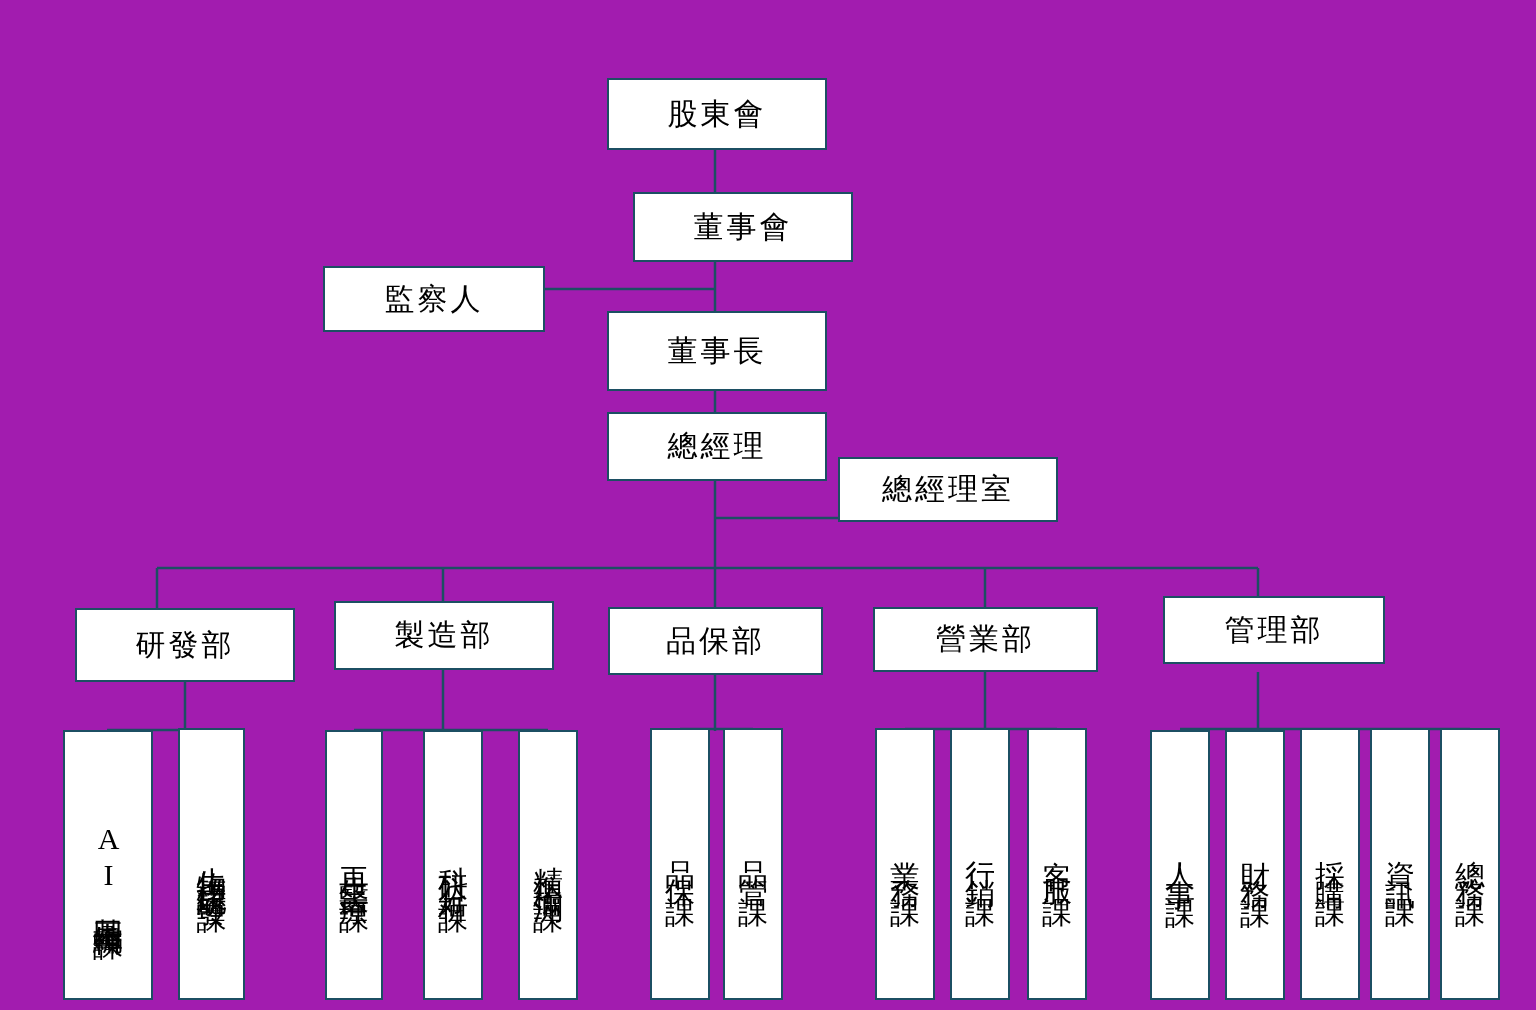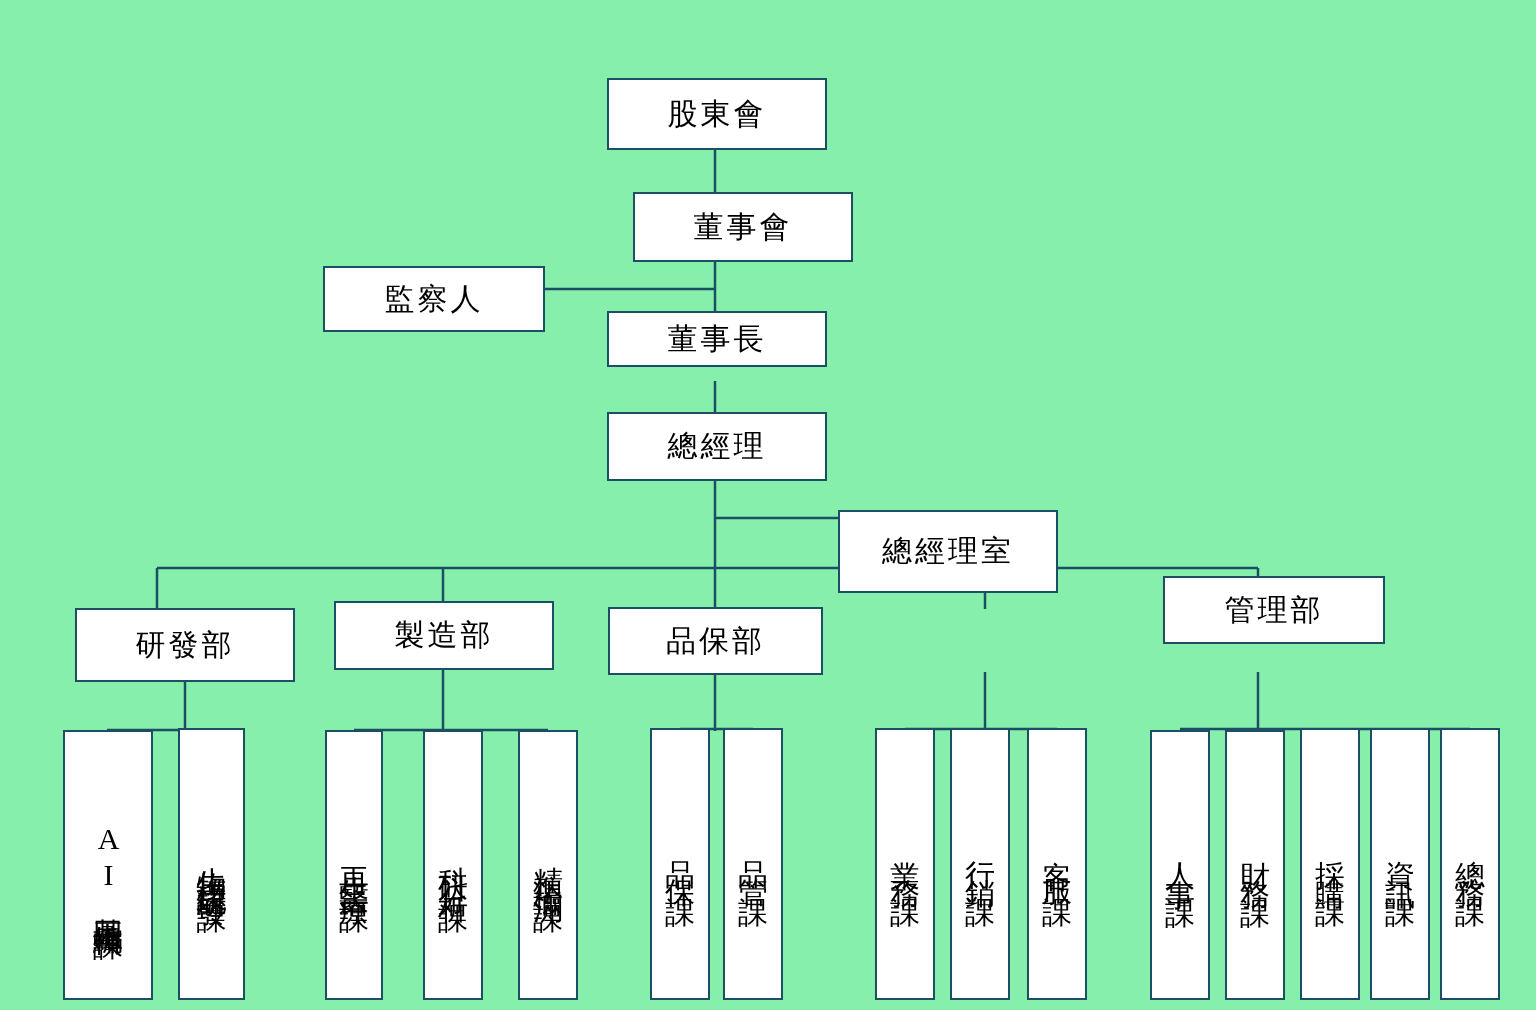"股東會" .stage { background: #86efac -> #a21caf }
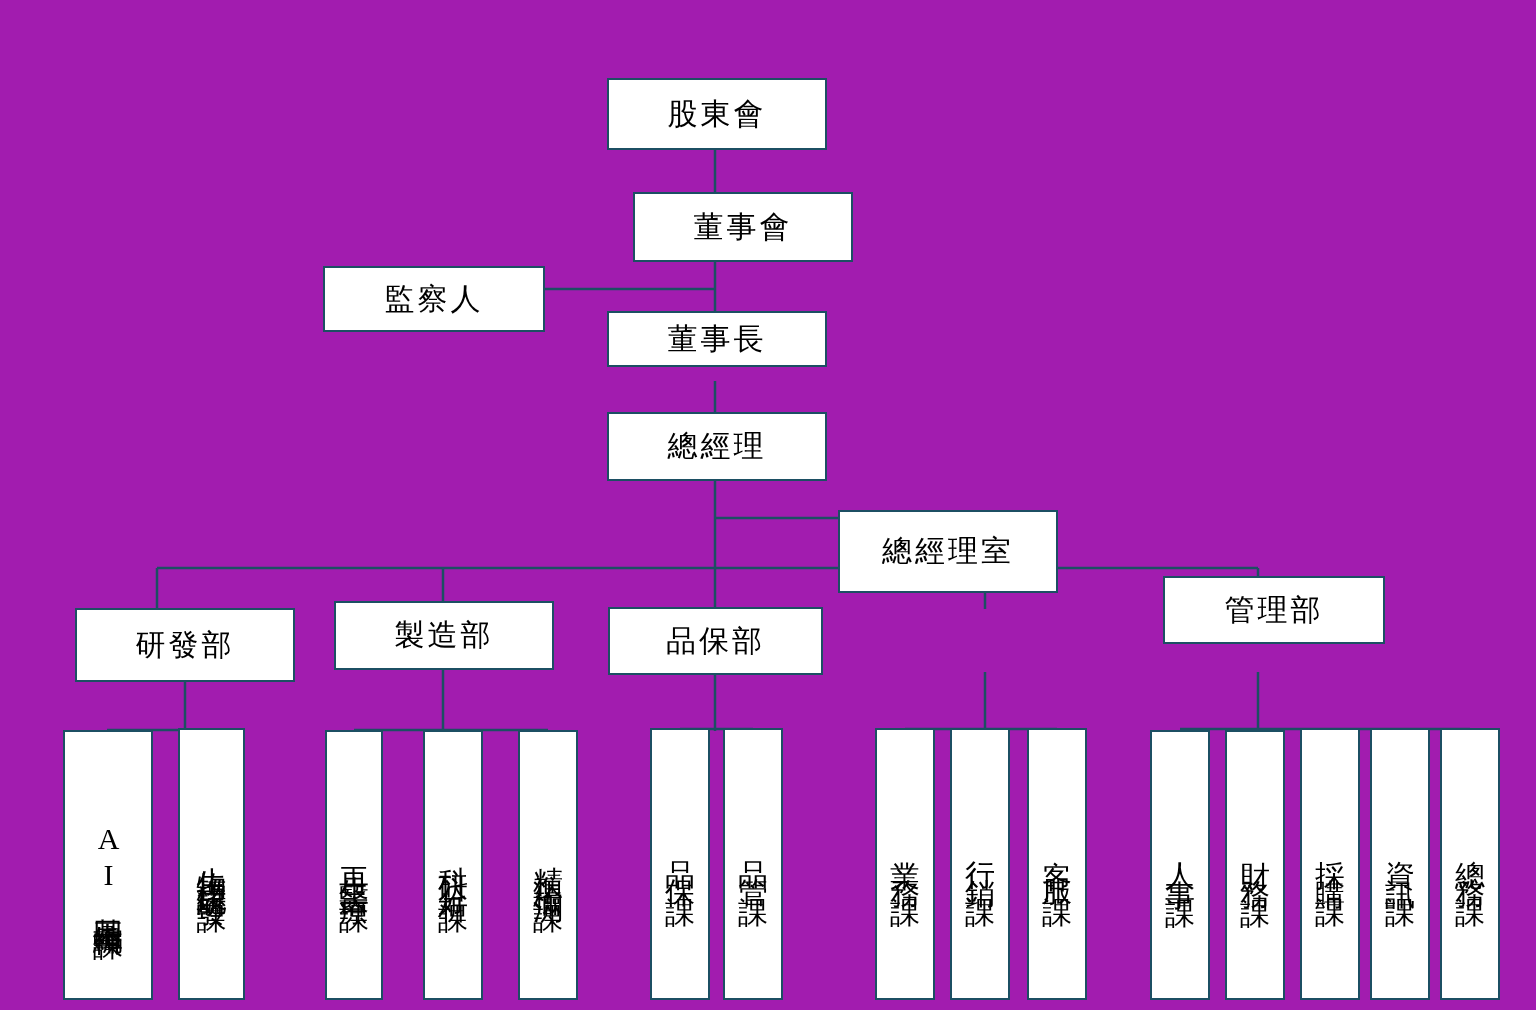"董事長" div.box { height: 56px -> 80px }
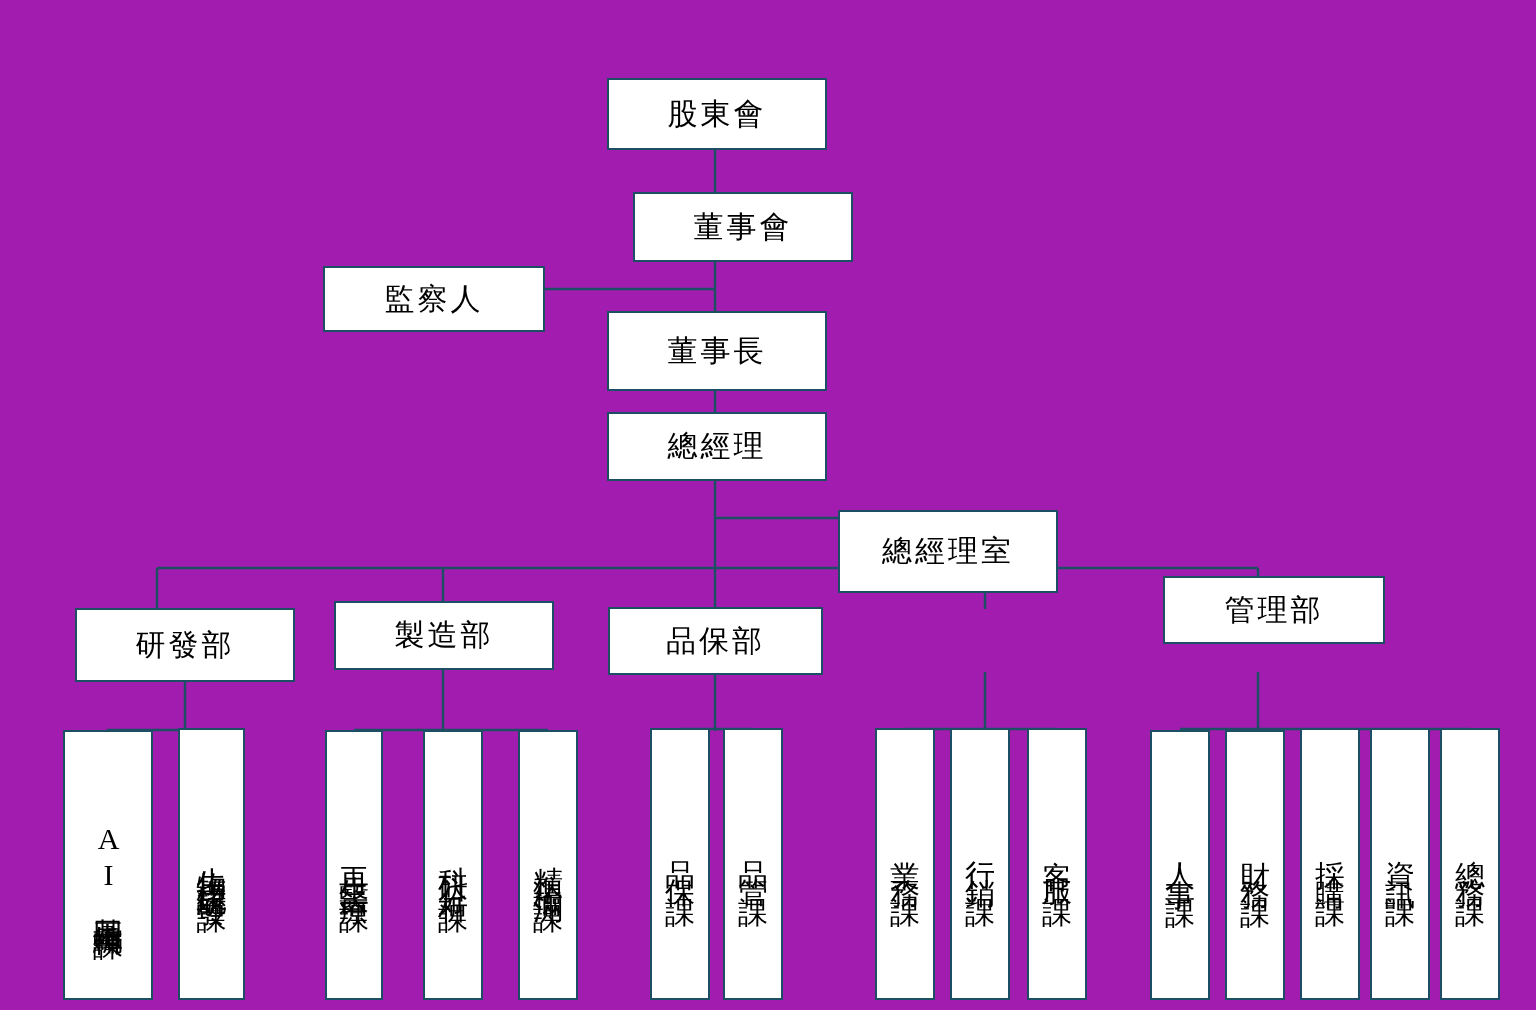"總經理室" div.box { height: 83px -> 65px; top: 510px -> 457px }
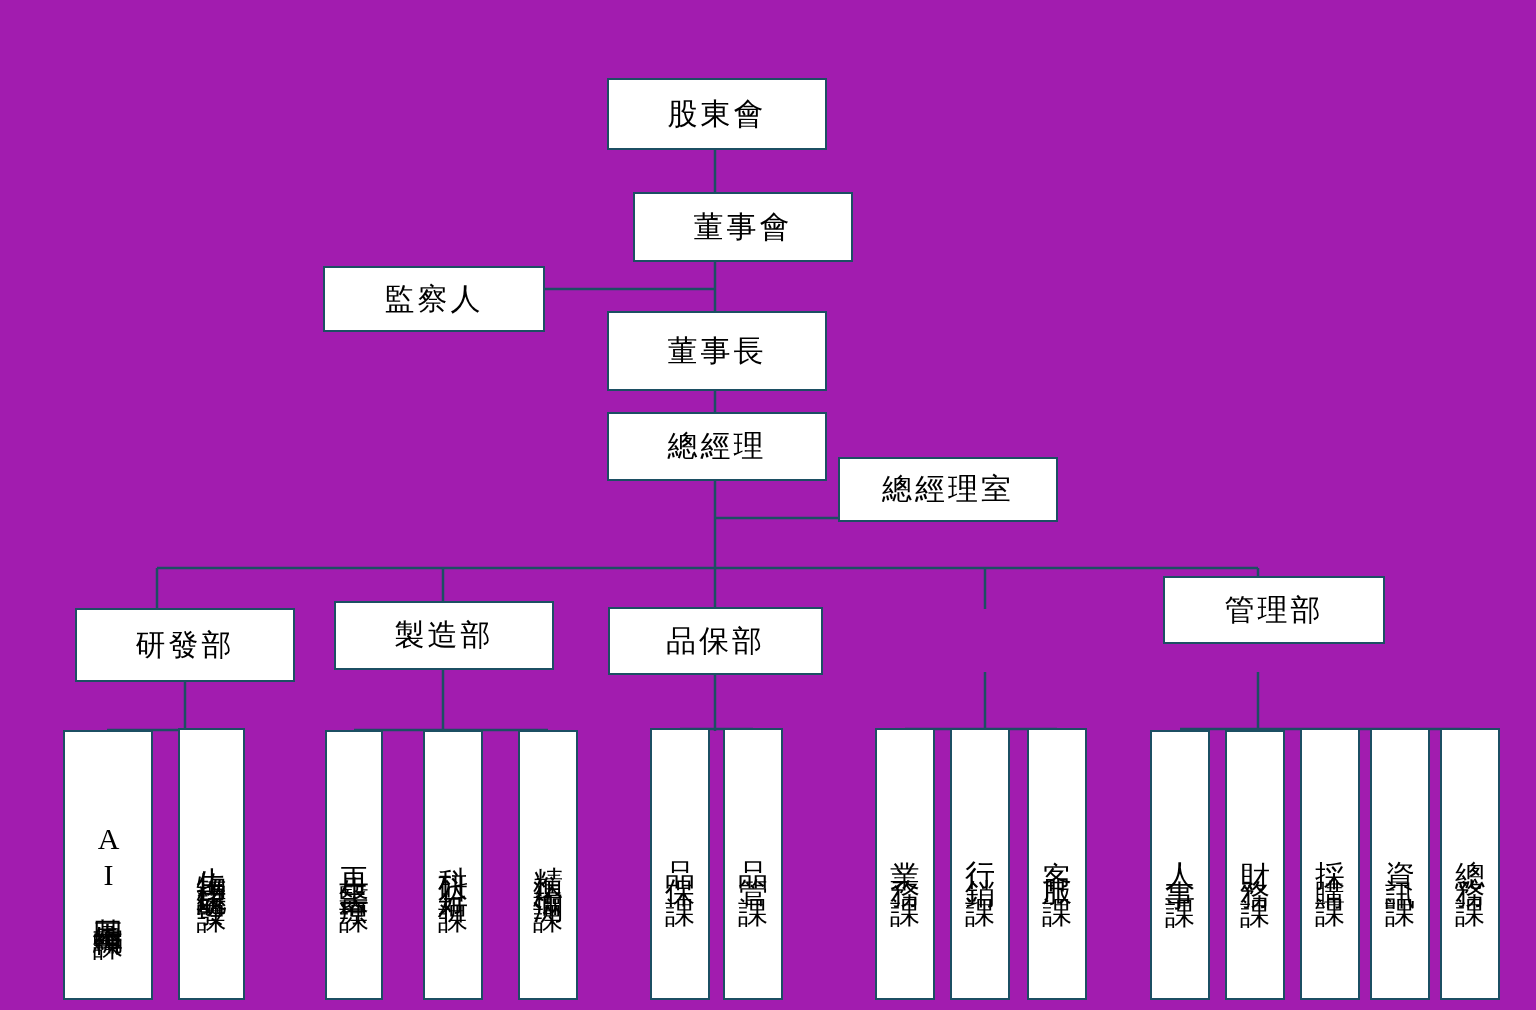"營業部" div.box { html: none -> <div> <span>營業部</span> </div> }
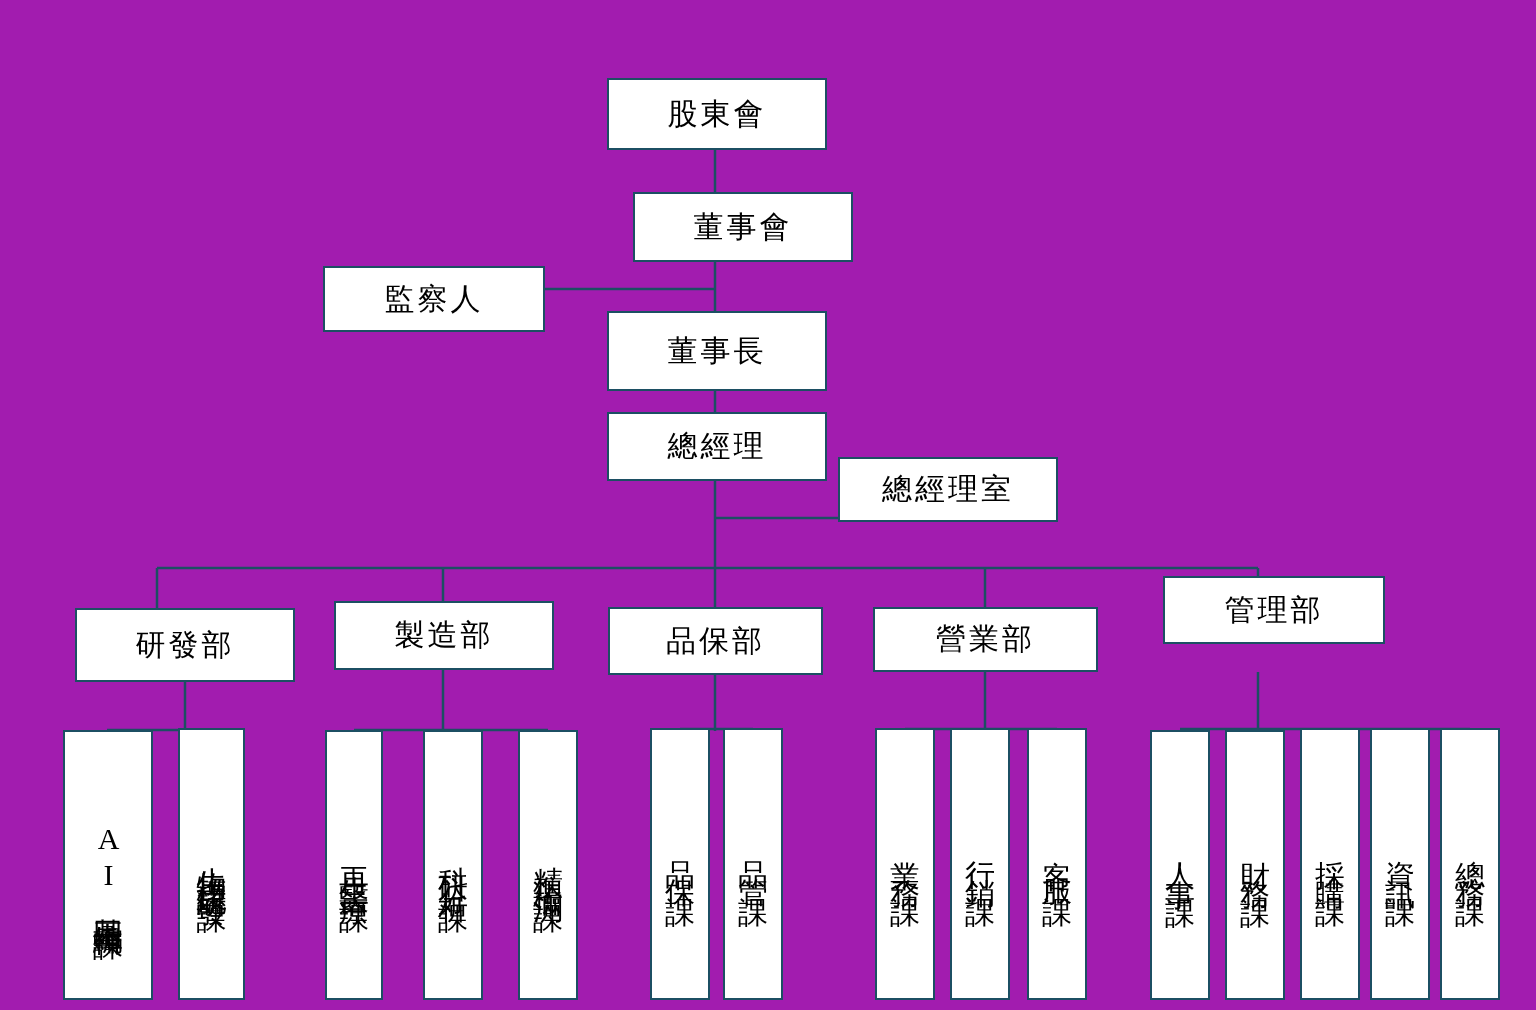"管理部" div.box { top: 576px -> 596px }
